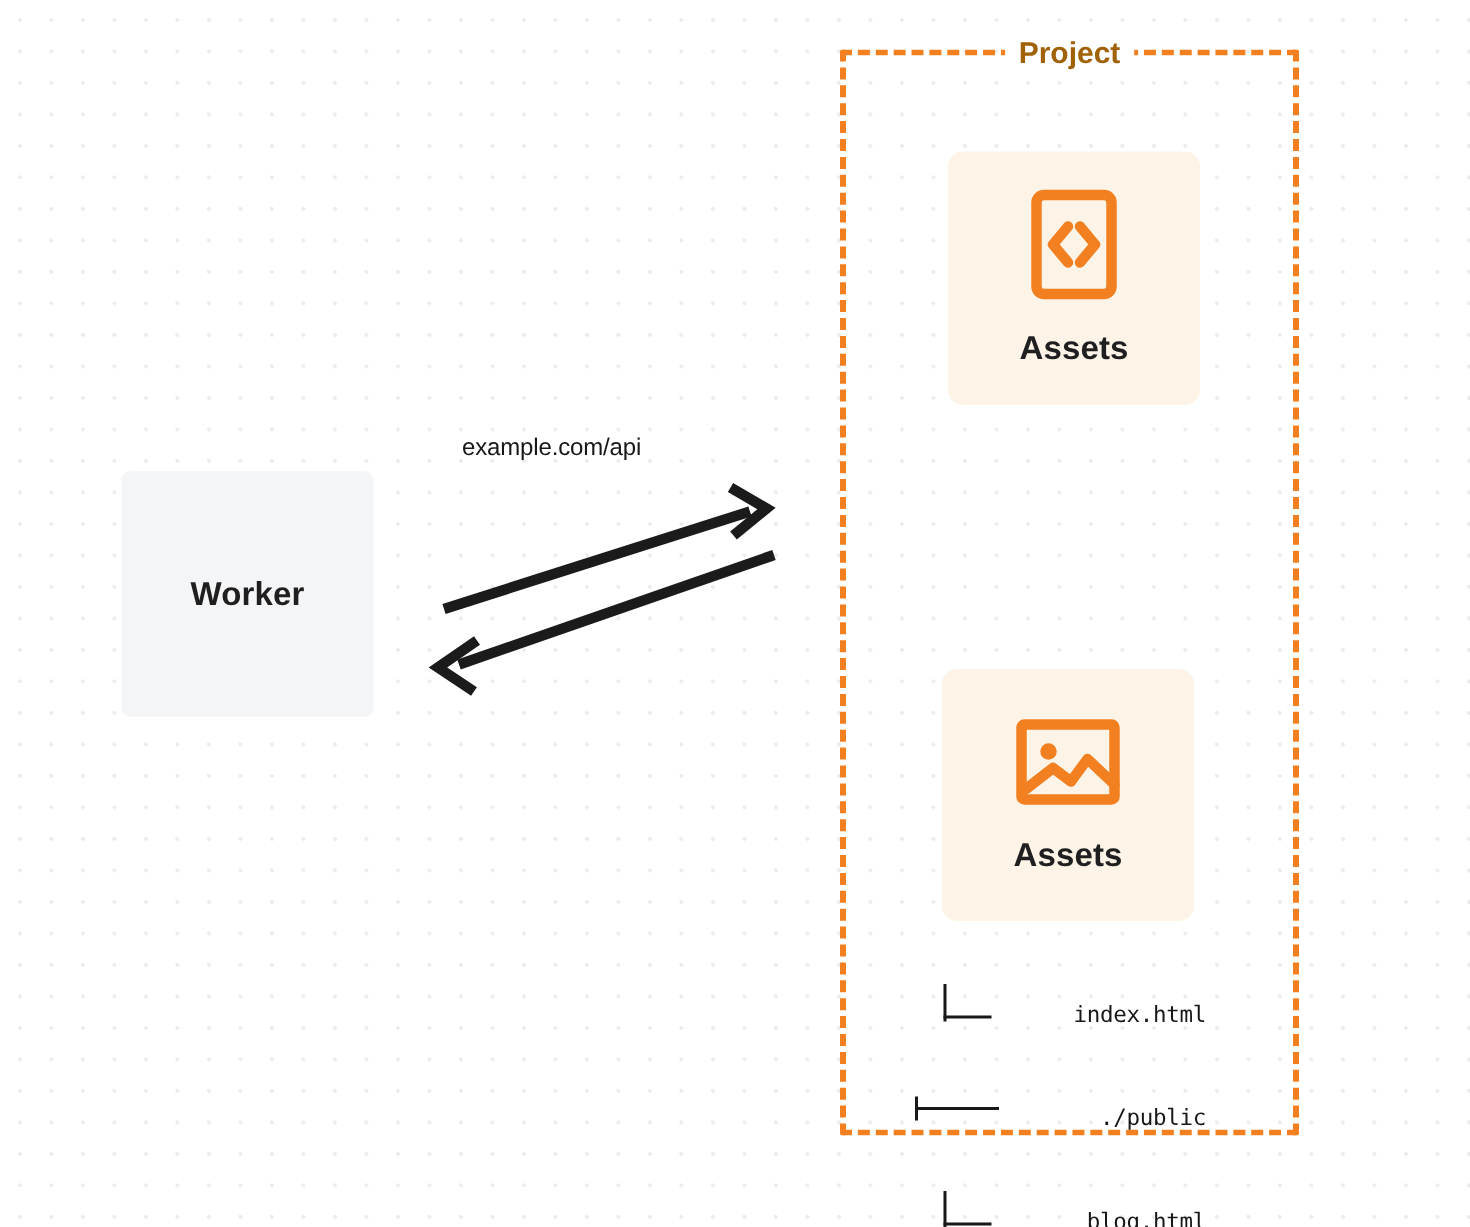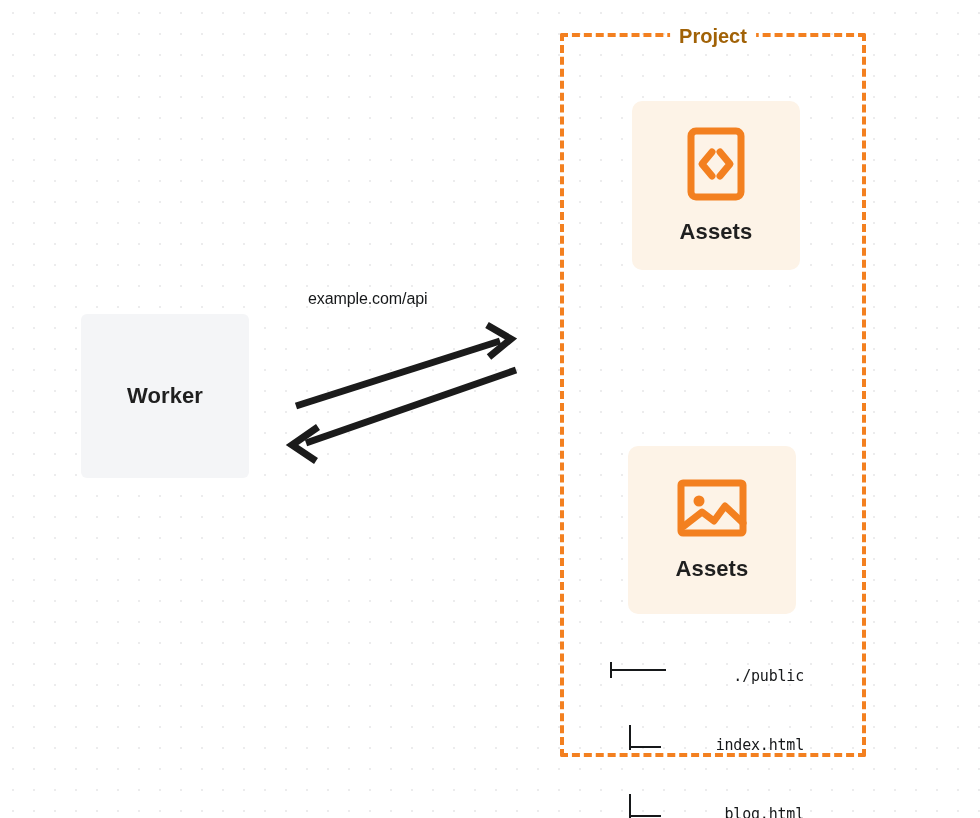"./public" div.tree-row { order: before "index.html" -> after "index.html" }
